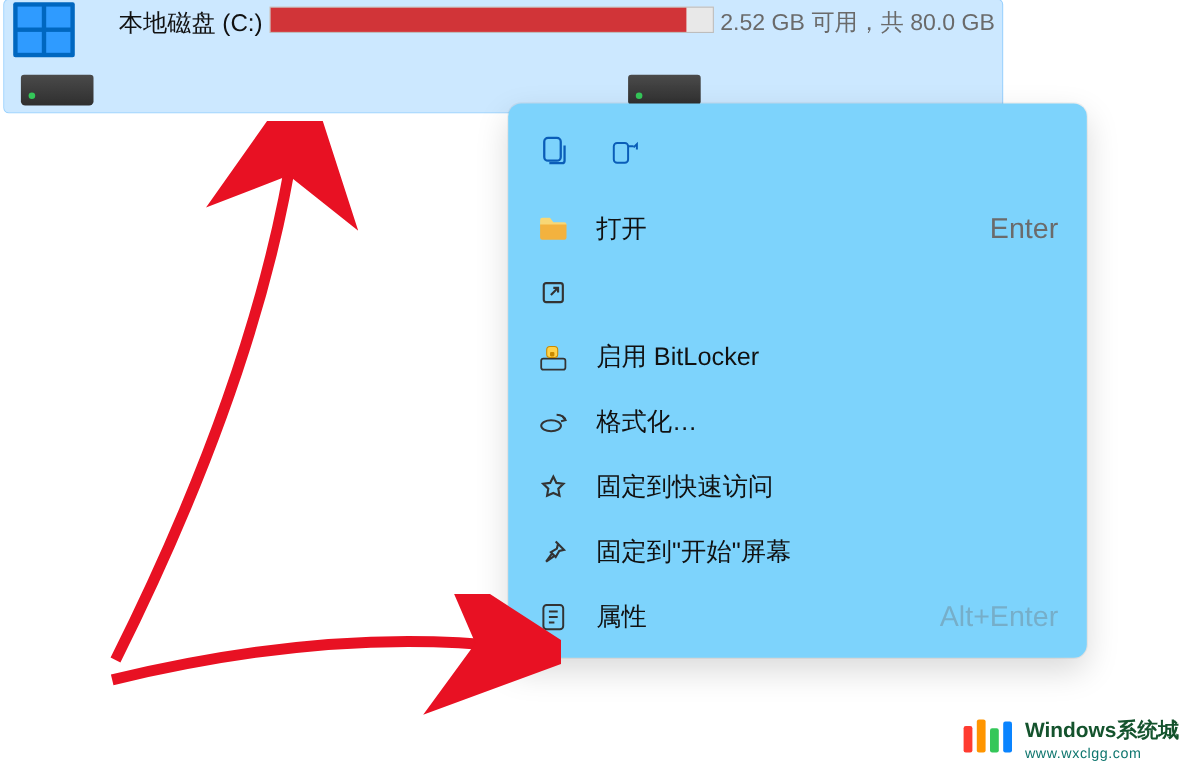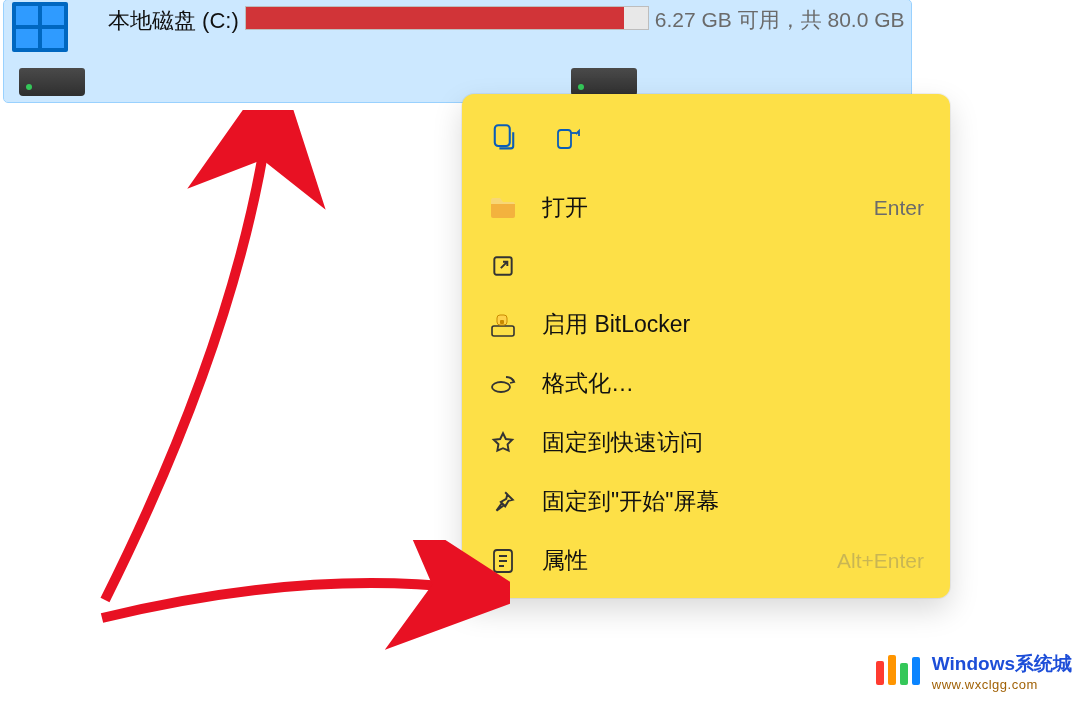"6.27 GB 可用，共 80.0 GB" div.space { text: 6.27 -> 2.52 }
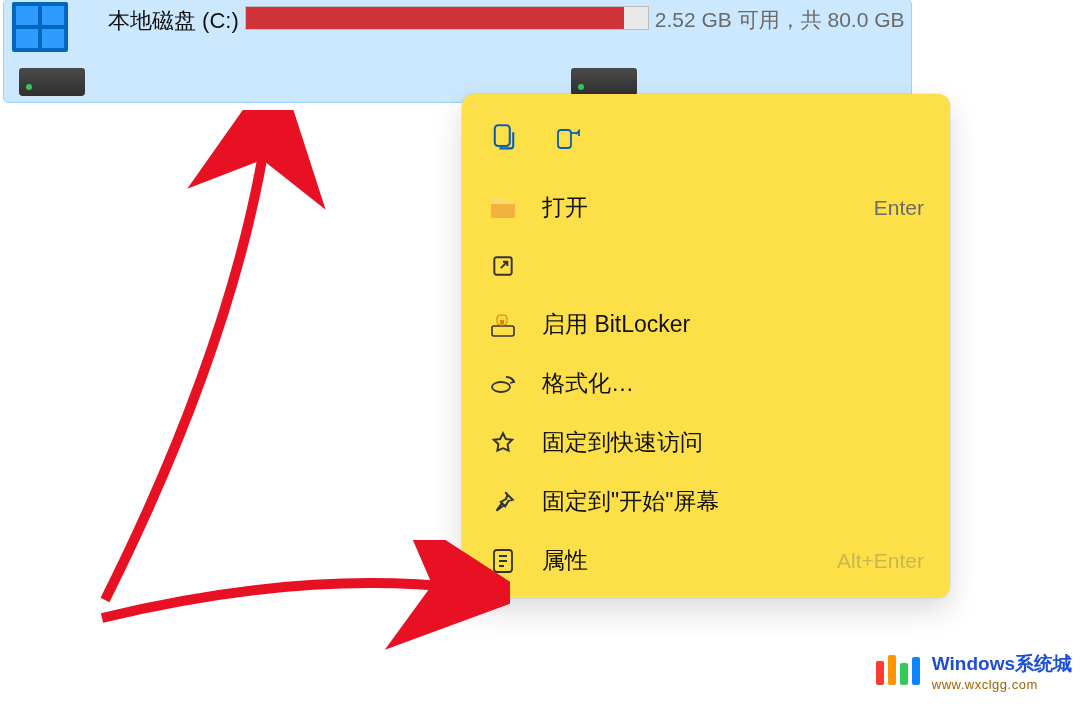"打开" .ctx { background: #fde047 -> #7dd3fc; width: 488px -> 526px }
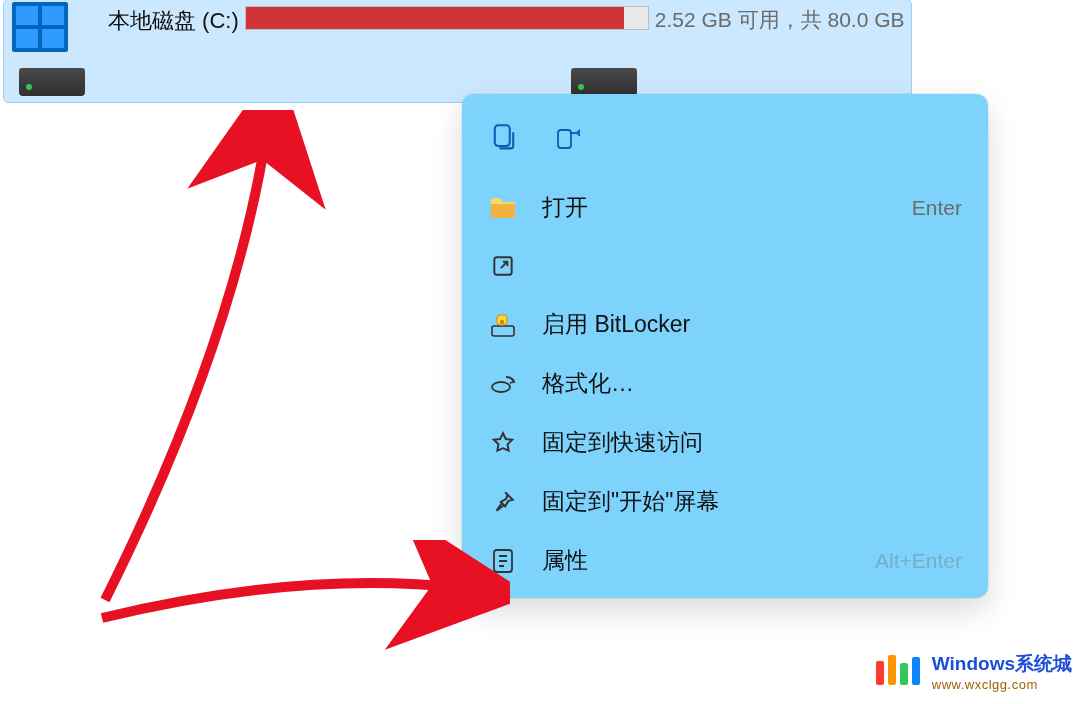"Enter" .ctx-row .hint { font-size: 21px -> 26px }
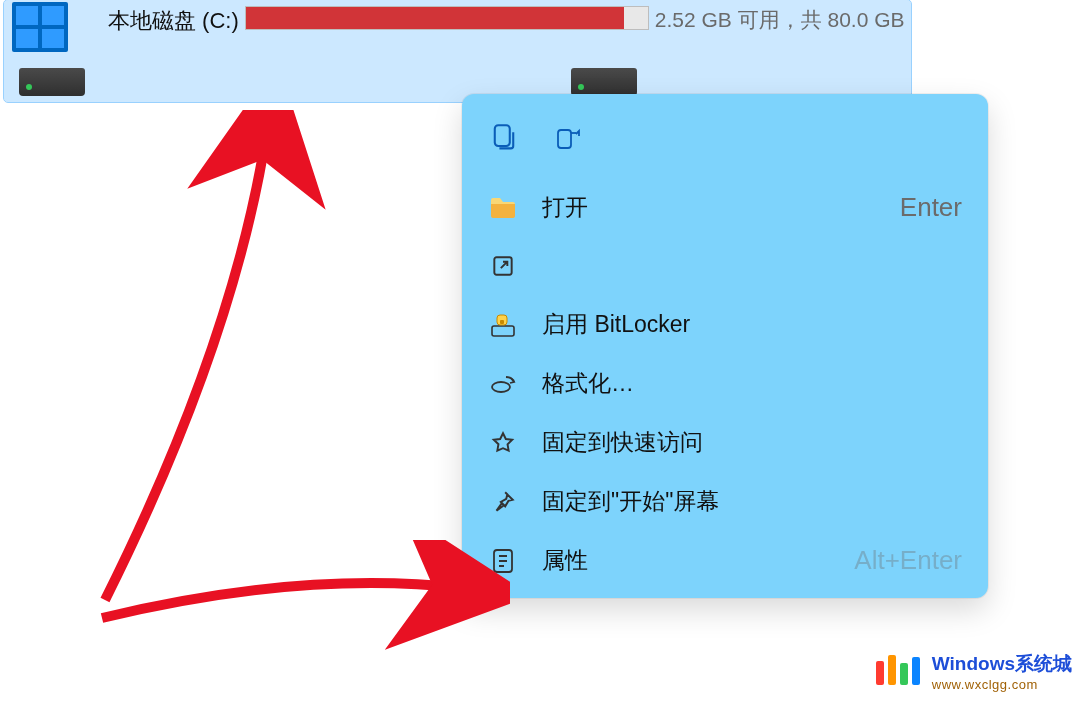"Windows系统城" .wm-t .a { color: #1d4ed8 -> #14532d }
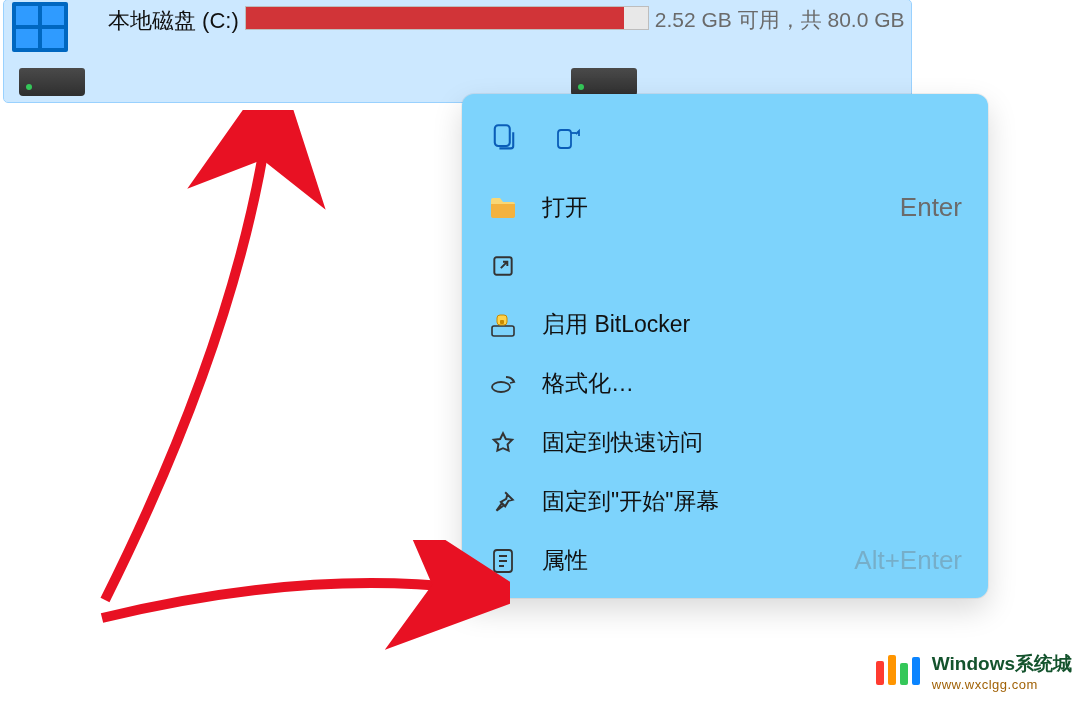"www.wxclgg.com" .wm-t .b { color: #a16207 -> #0f766e }
